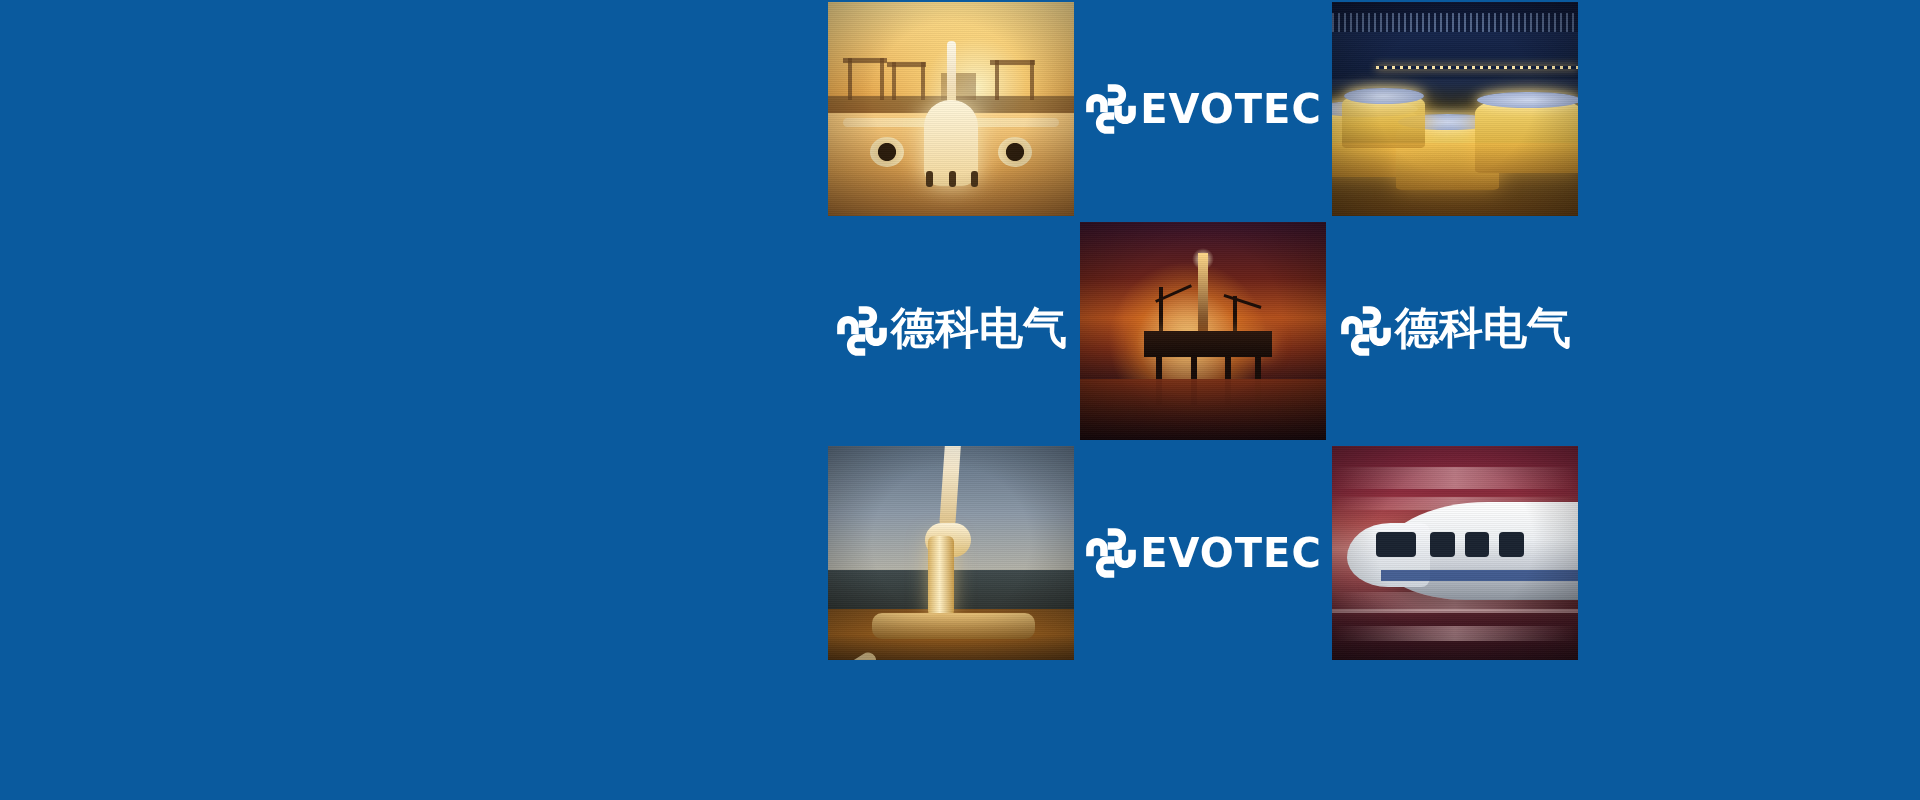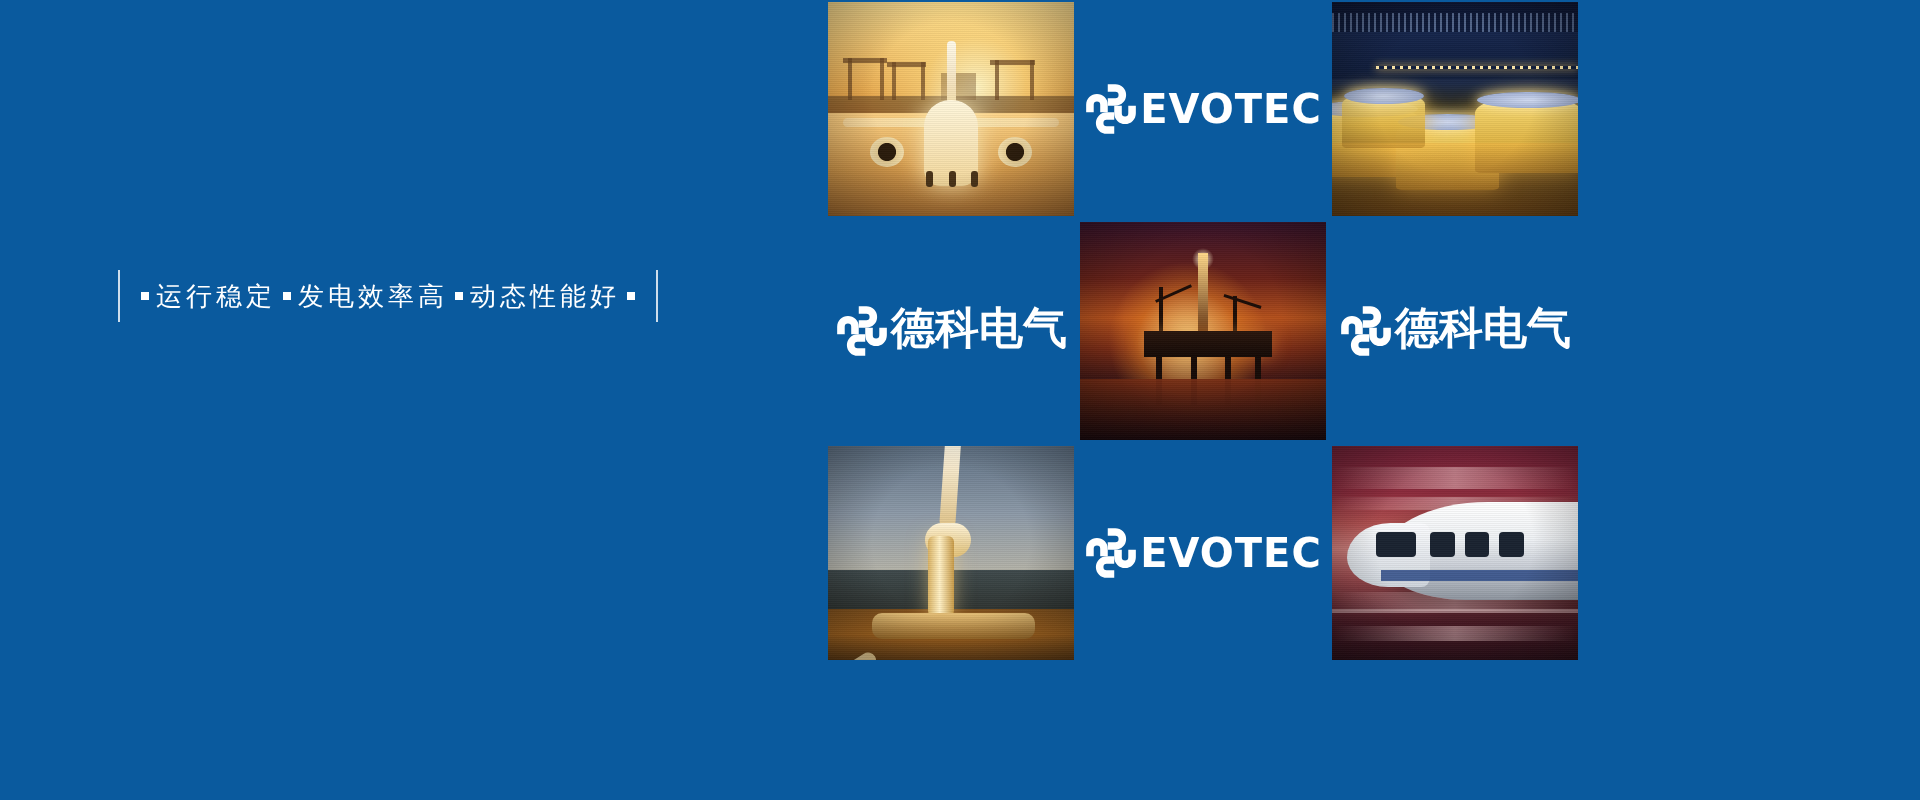"运行稳定" div.sub-wrap { html: <div> <span></span> <span> <span></span> <span>运行稳定</span> <span></span> <span>发电效率高</span> <span></span> <span>动态性能好</span> <span></span> </span> <span></span> </div> -> none }
